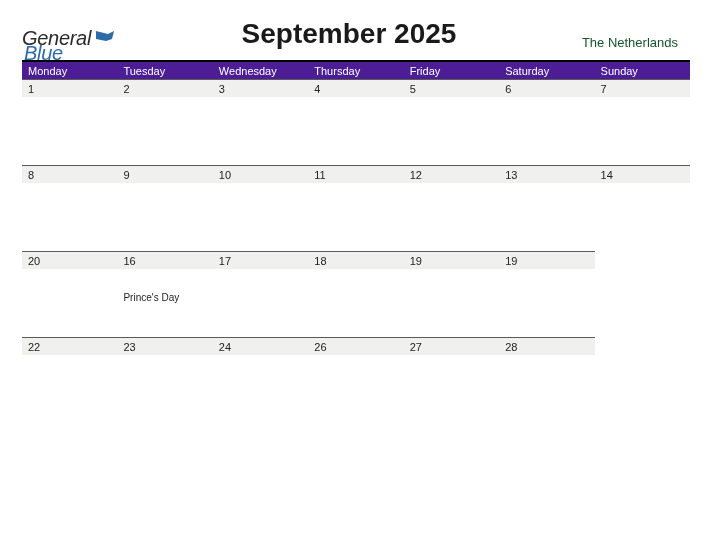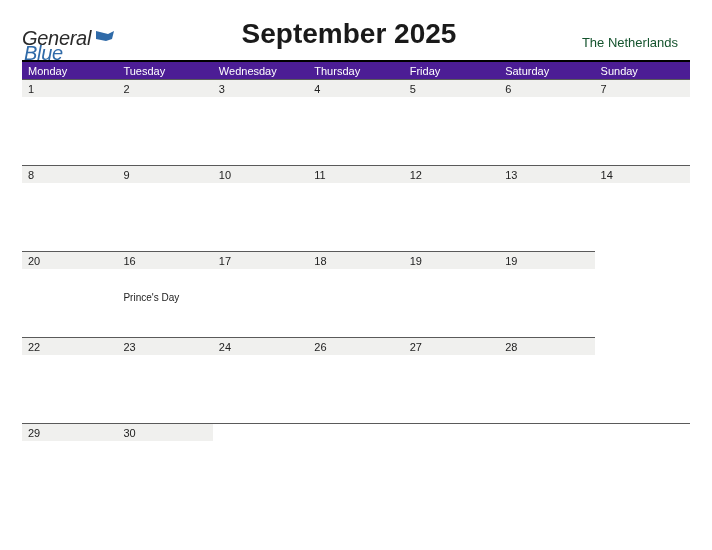"29" div.week-row { html: <div> <div> <div><span>29</span></div> </div> <div> <div><span>30</span></div> </div> <div> <div></div> </div> <div> <div></div> </div> <div> <div></div> </div> <div> <div></div> </div> <div> <div></div> </div> </div> -> none }
